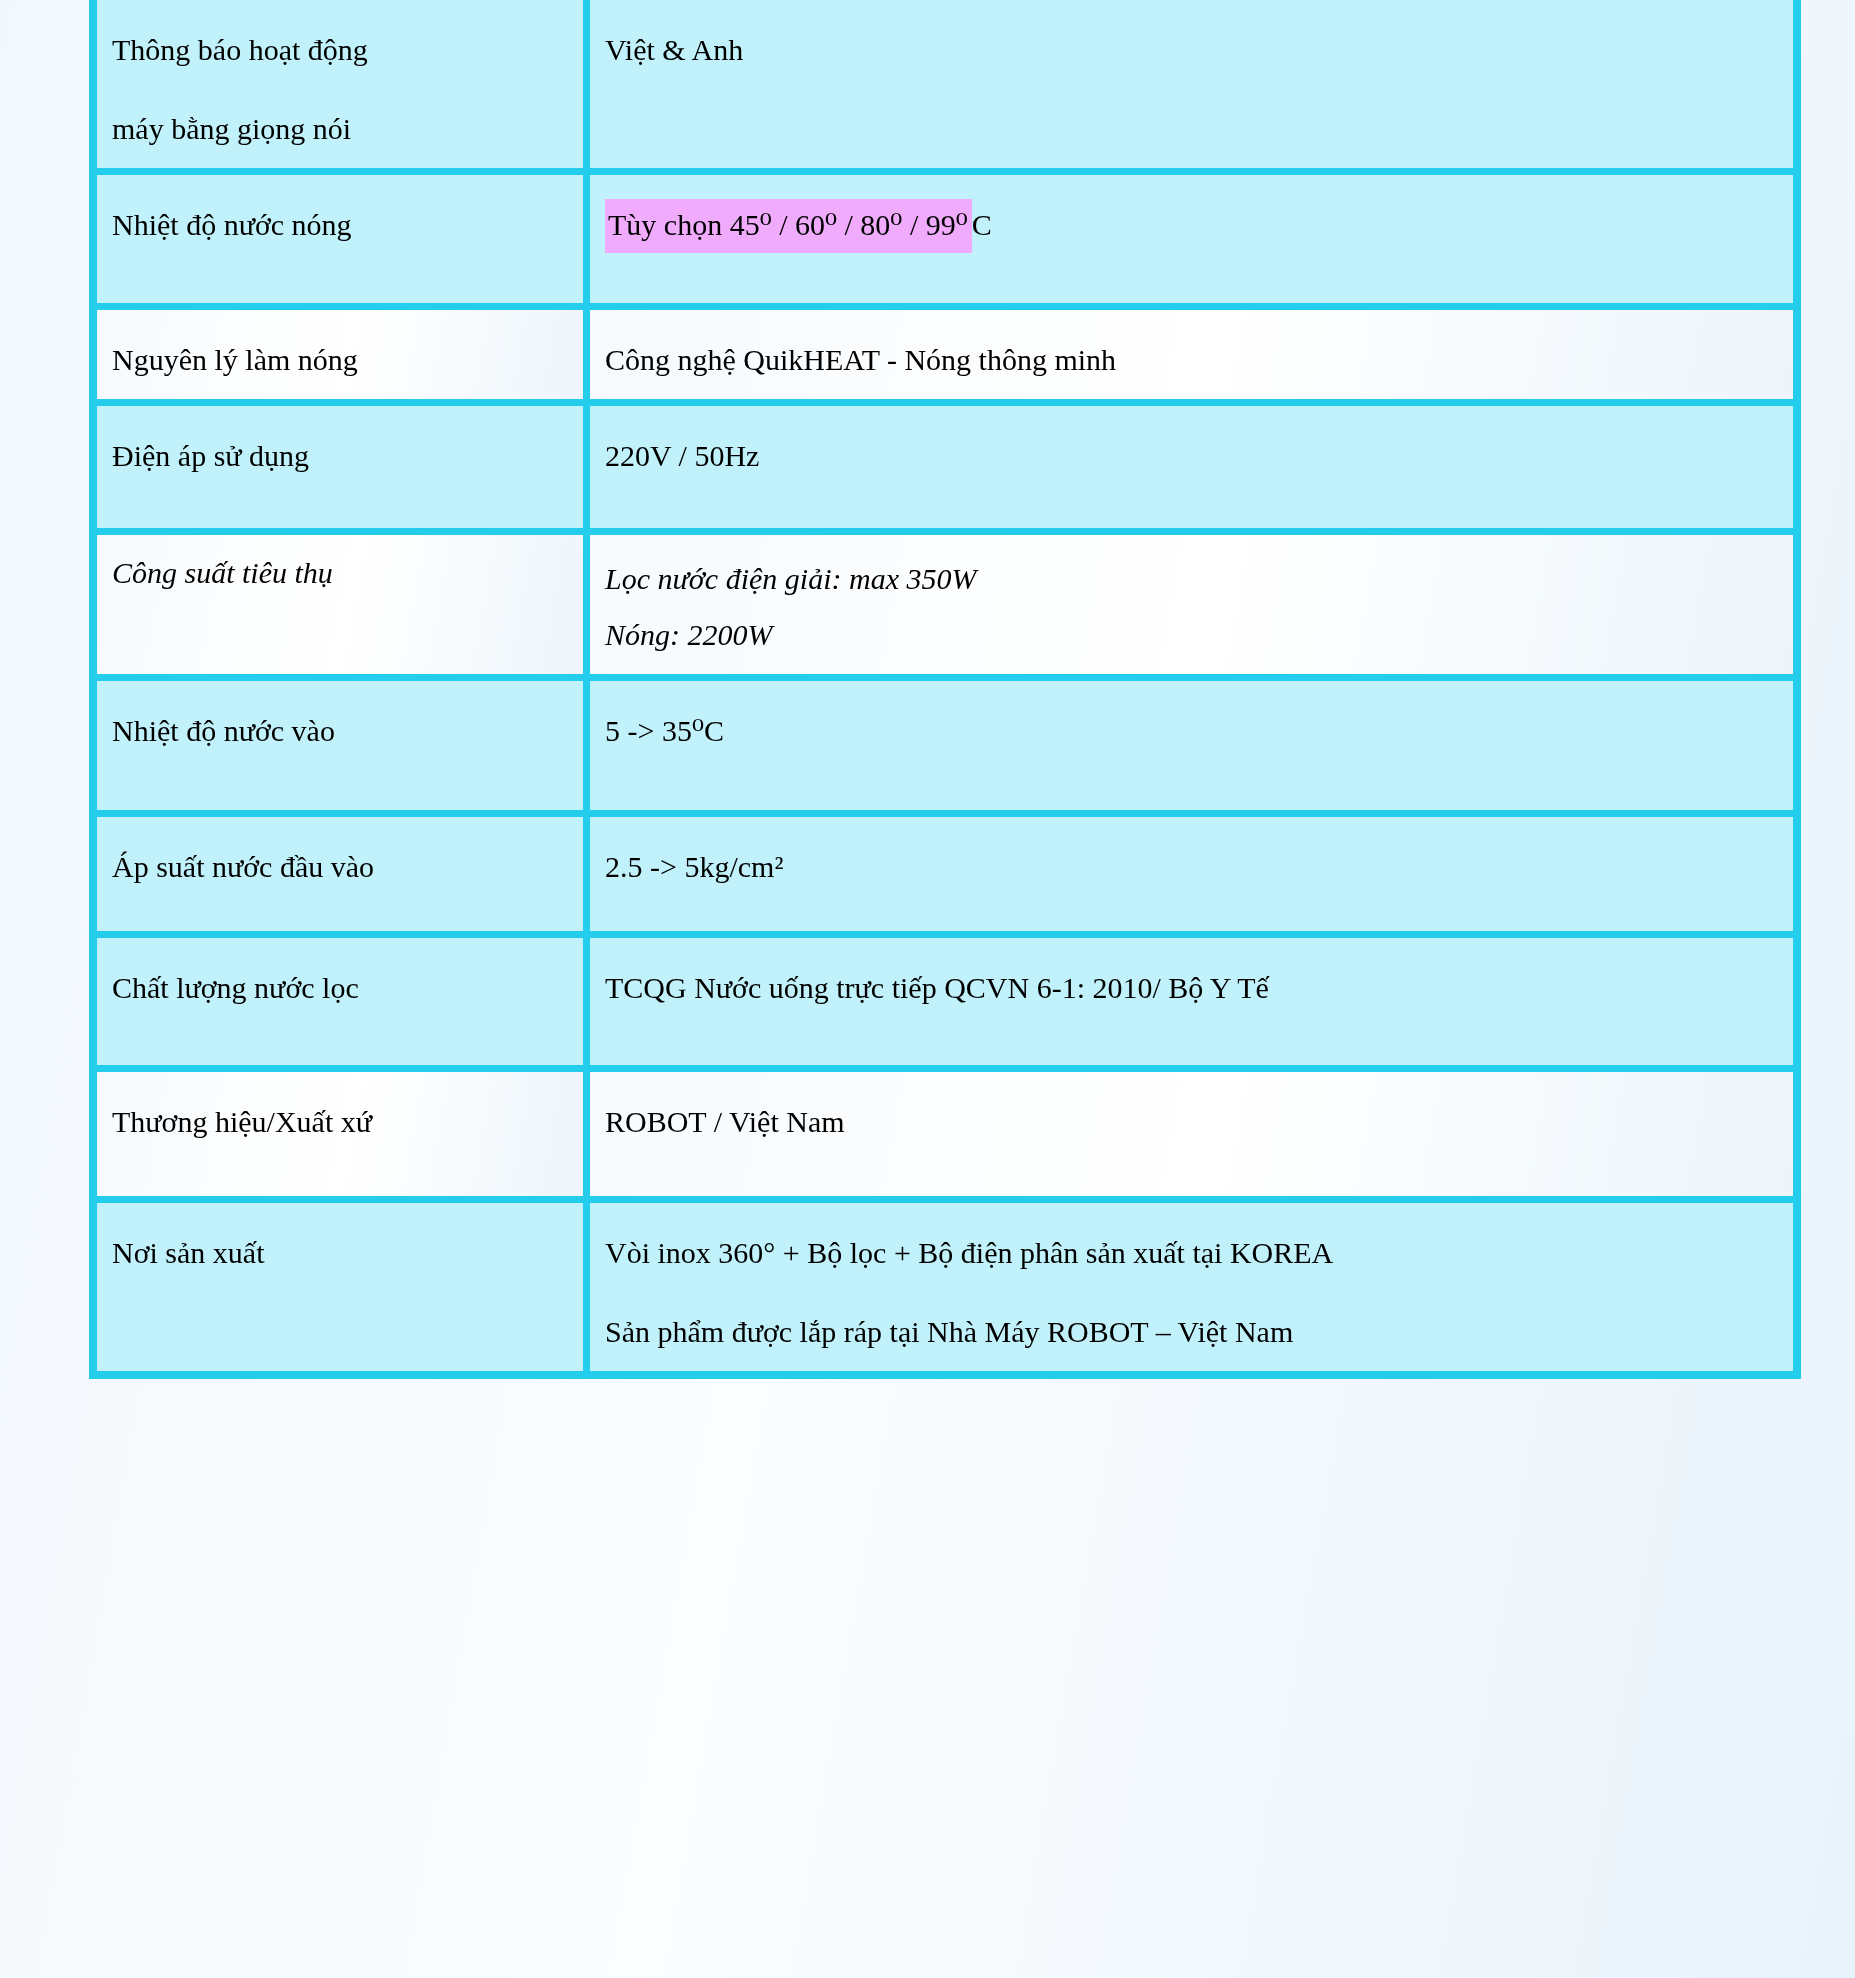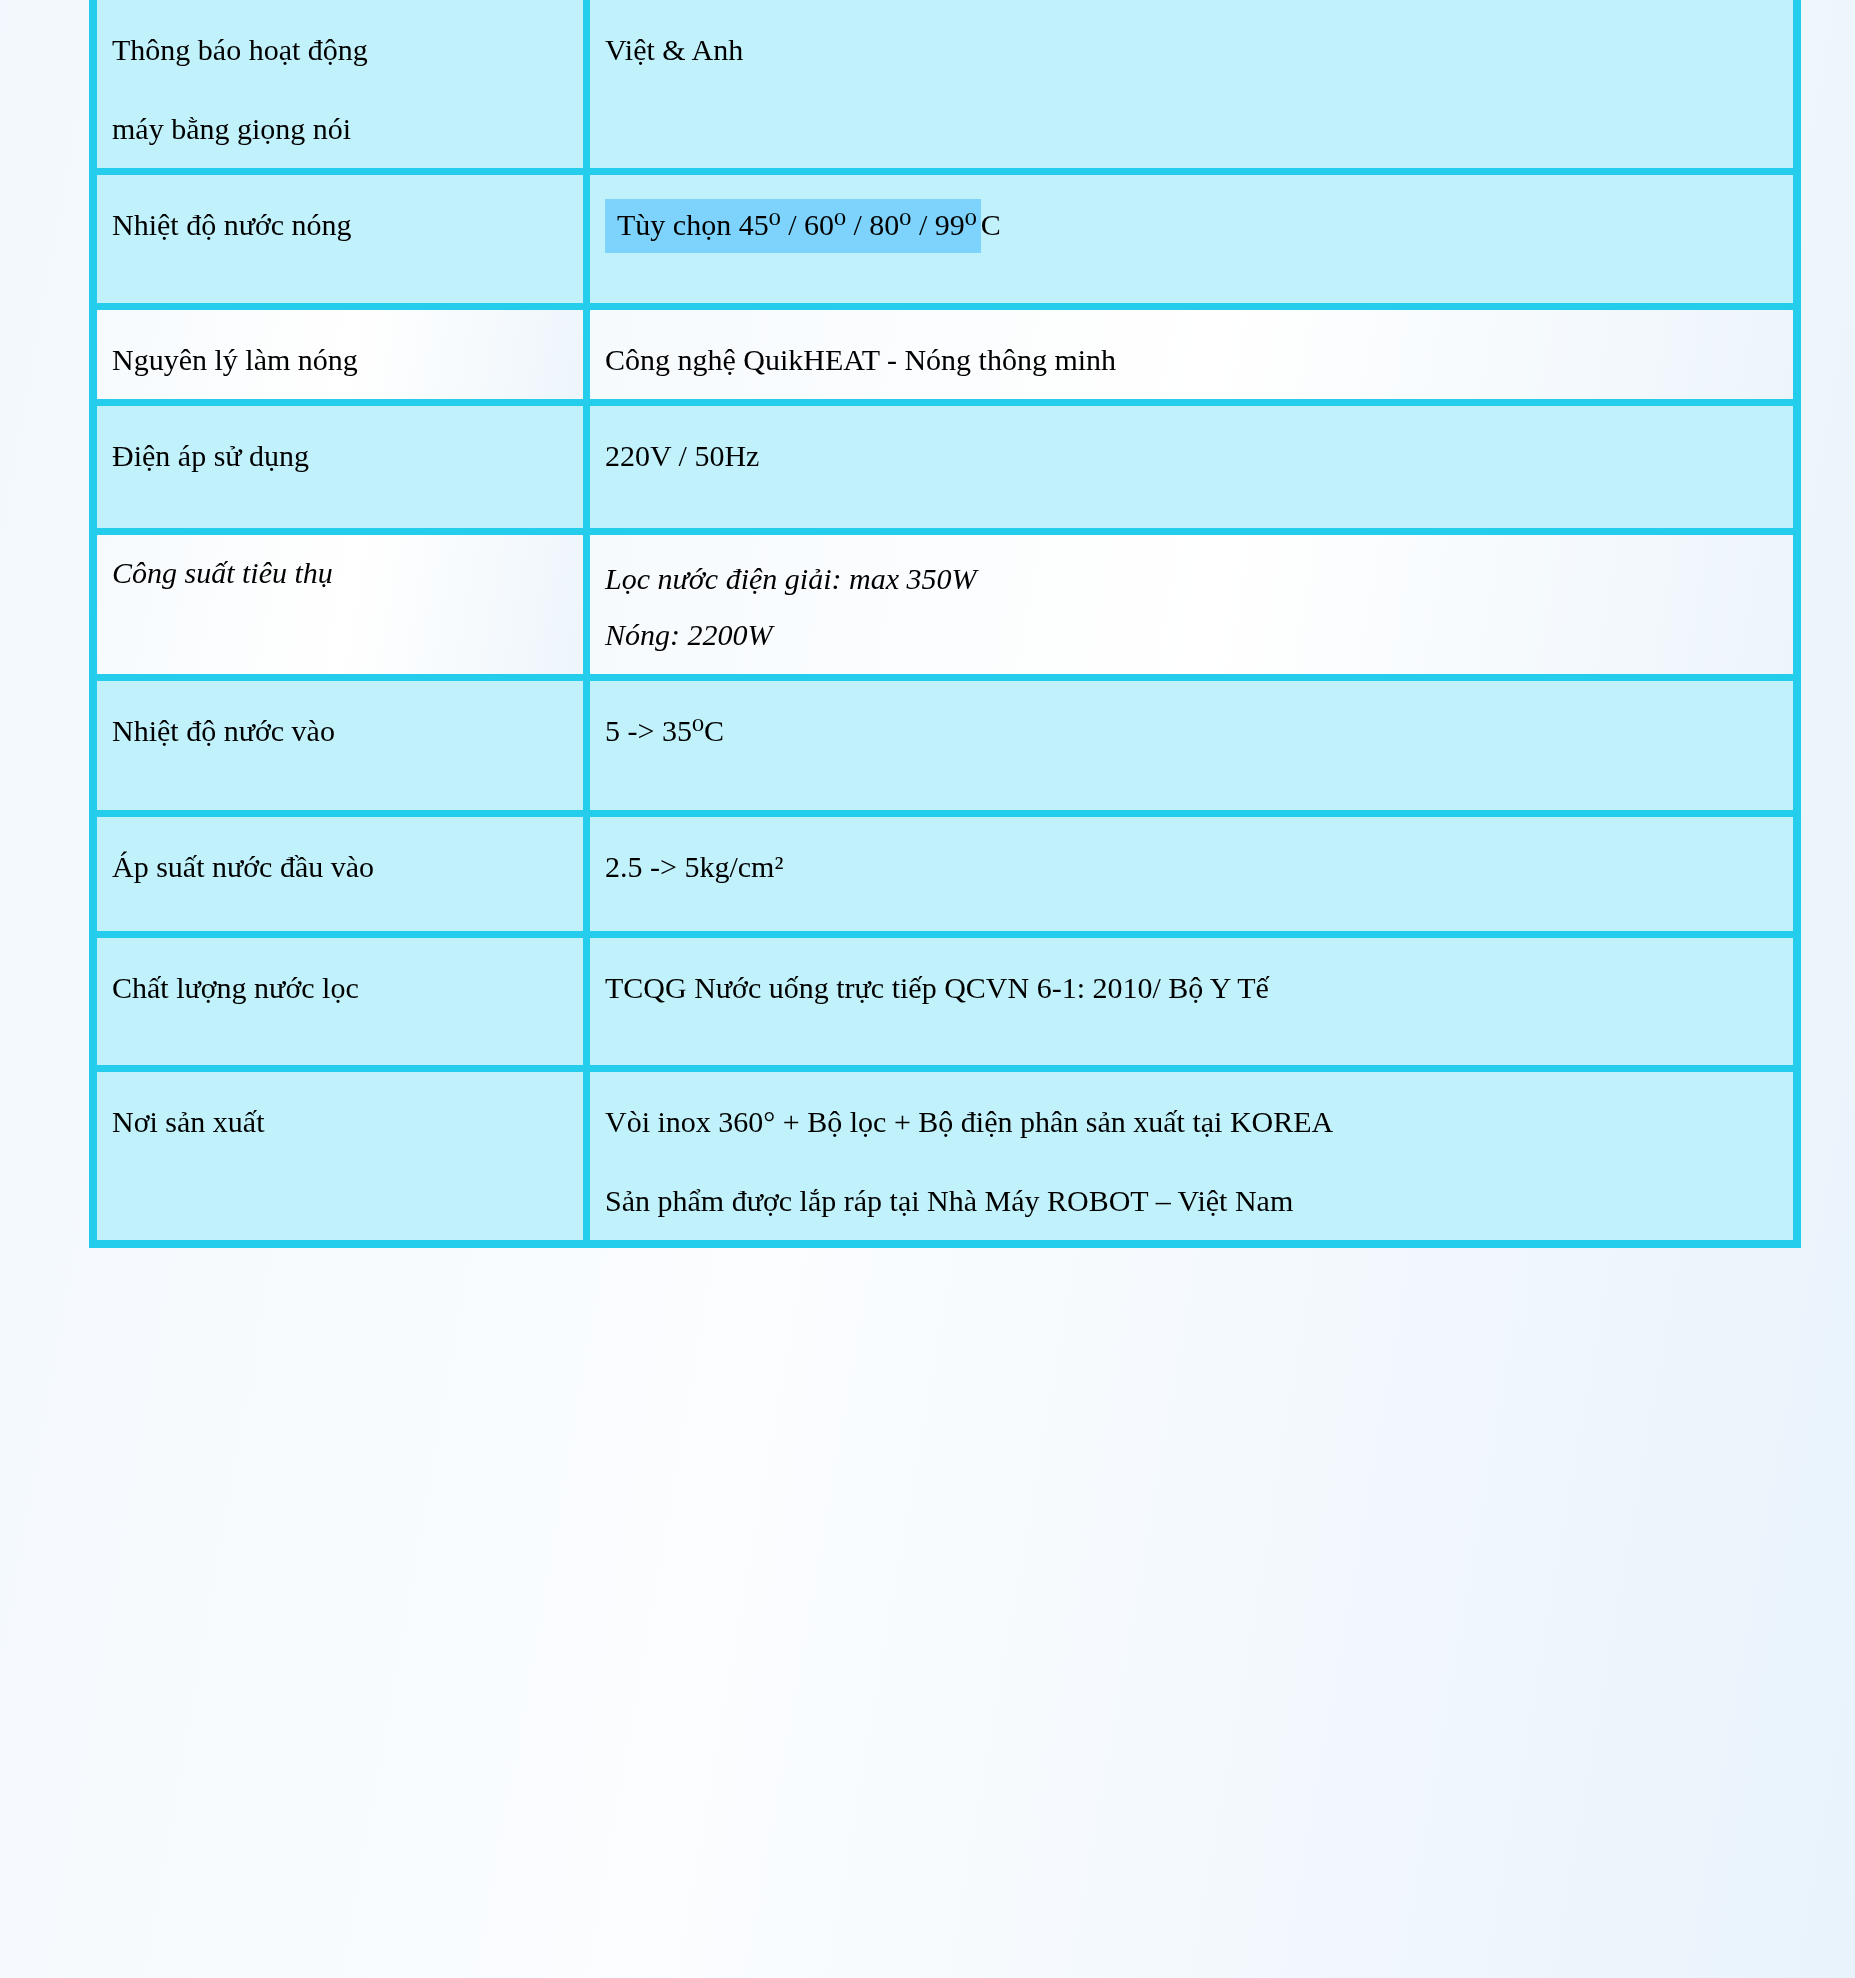"Tùy chọn 45⁰ / 60⁰" .hl { background: #7dd3fc -> #f0abfc; padding: 9px 4px 12px 12px -> 9px 4px 12px 3px }
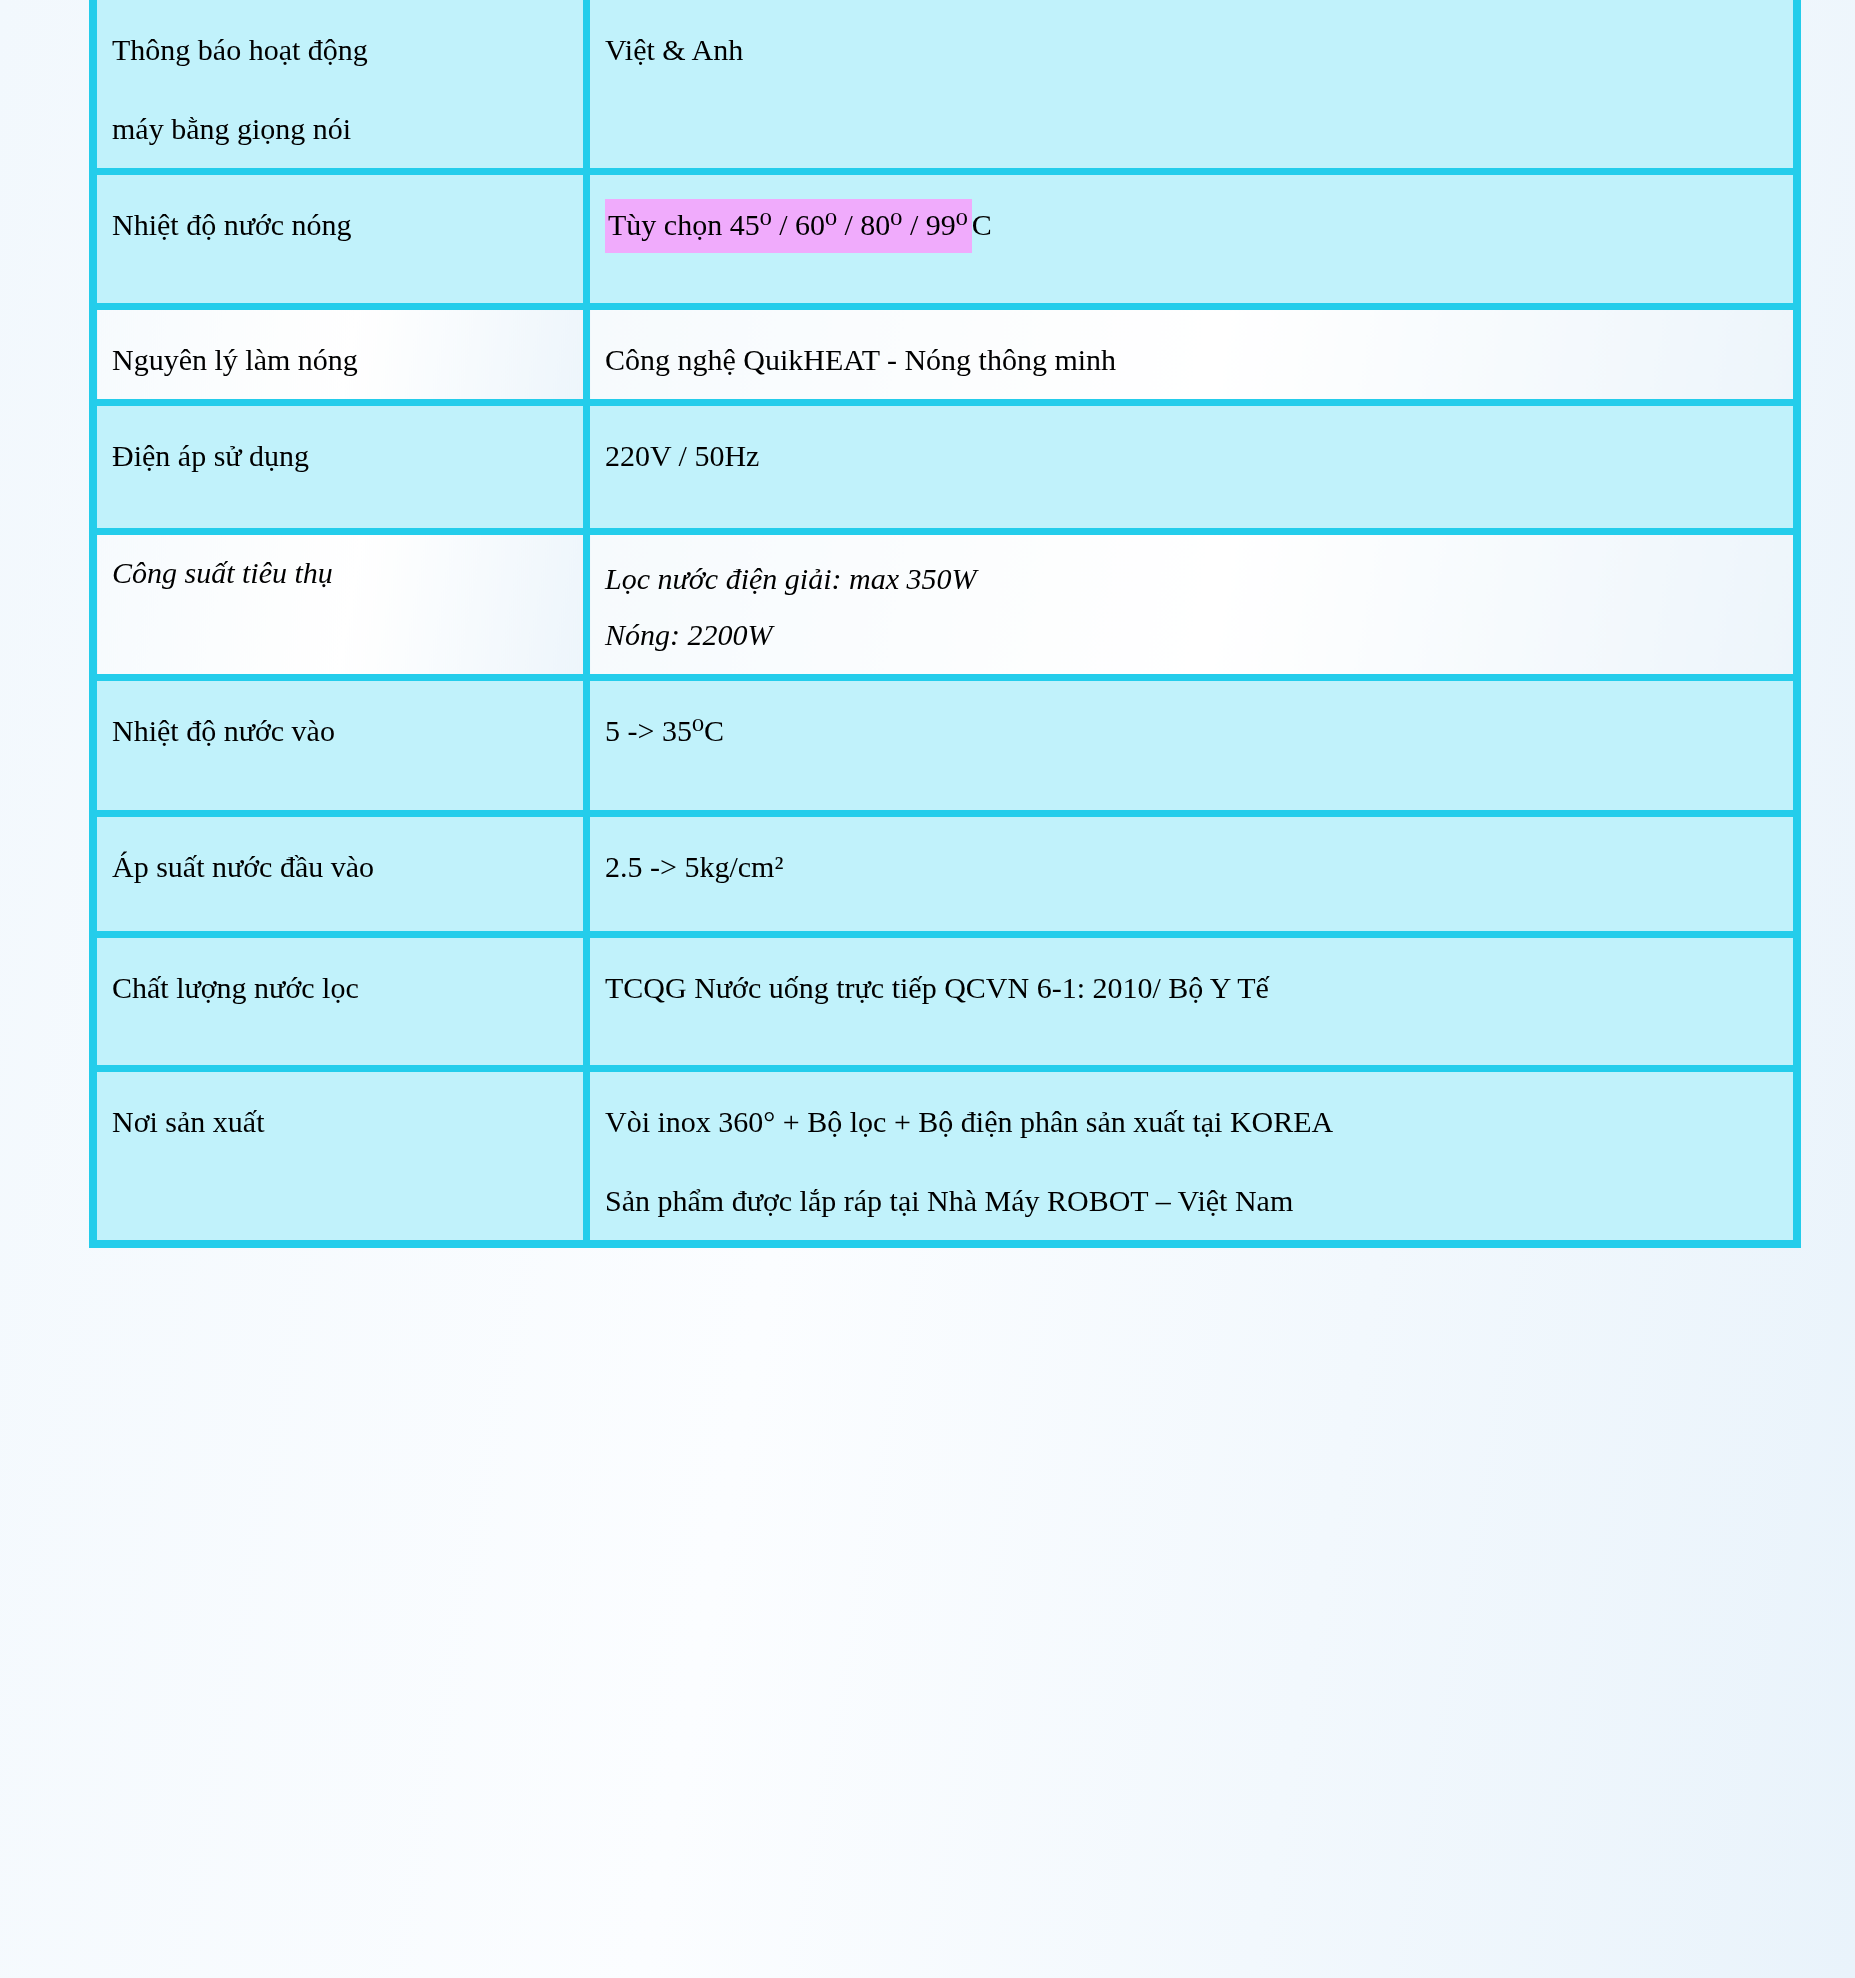"Thương hiệu/Xuất xứ" tr.bg-white { html: none -> <tr> <td> <div>Thương hiệu/Xuất xứ</div> </td> <td> <div>ROBOT / Việt Nam</div> </td> </tr> }
